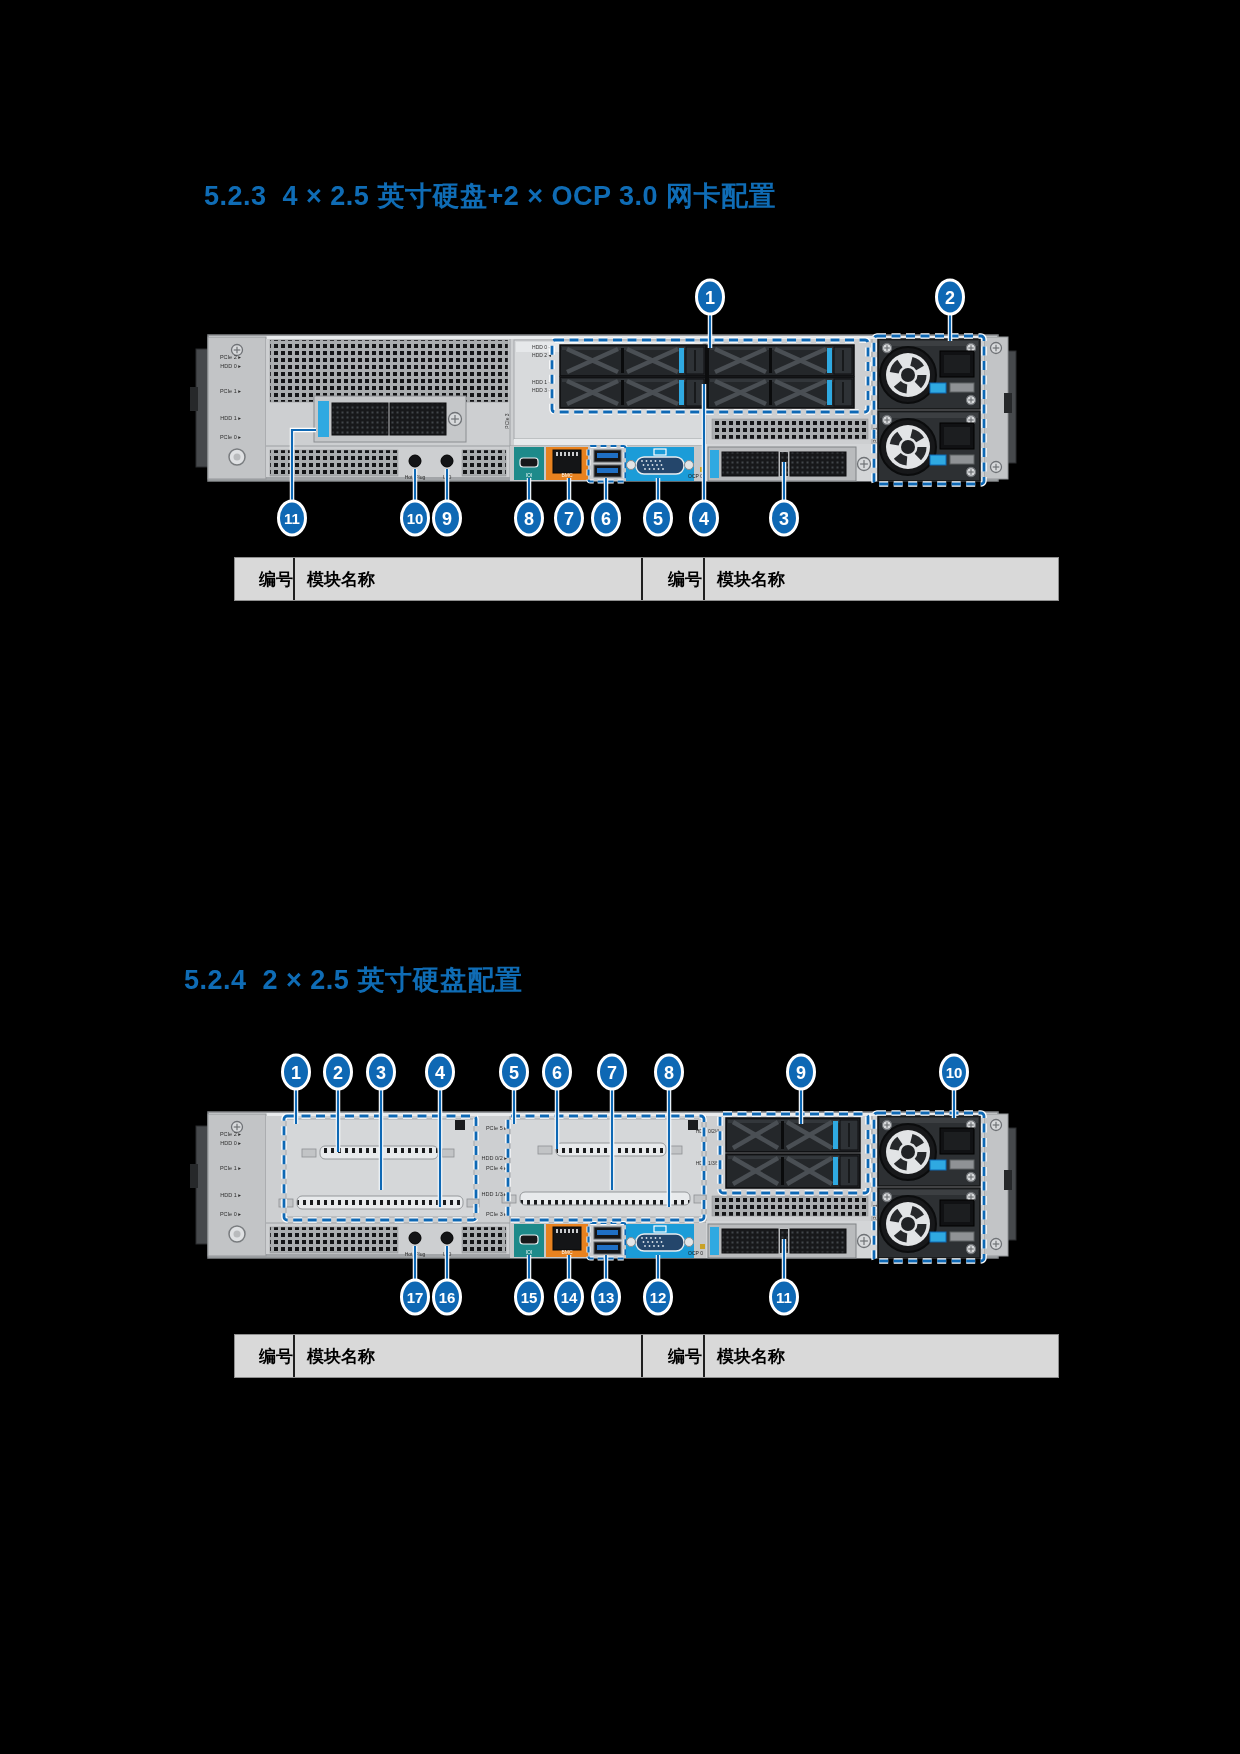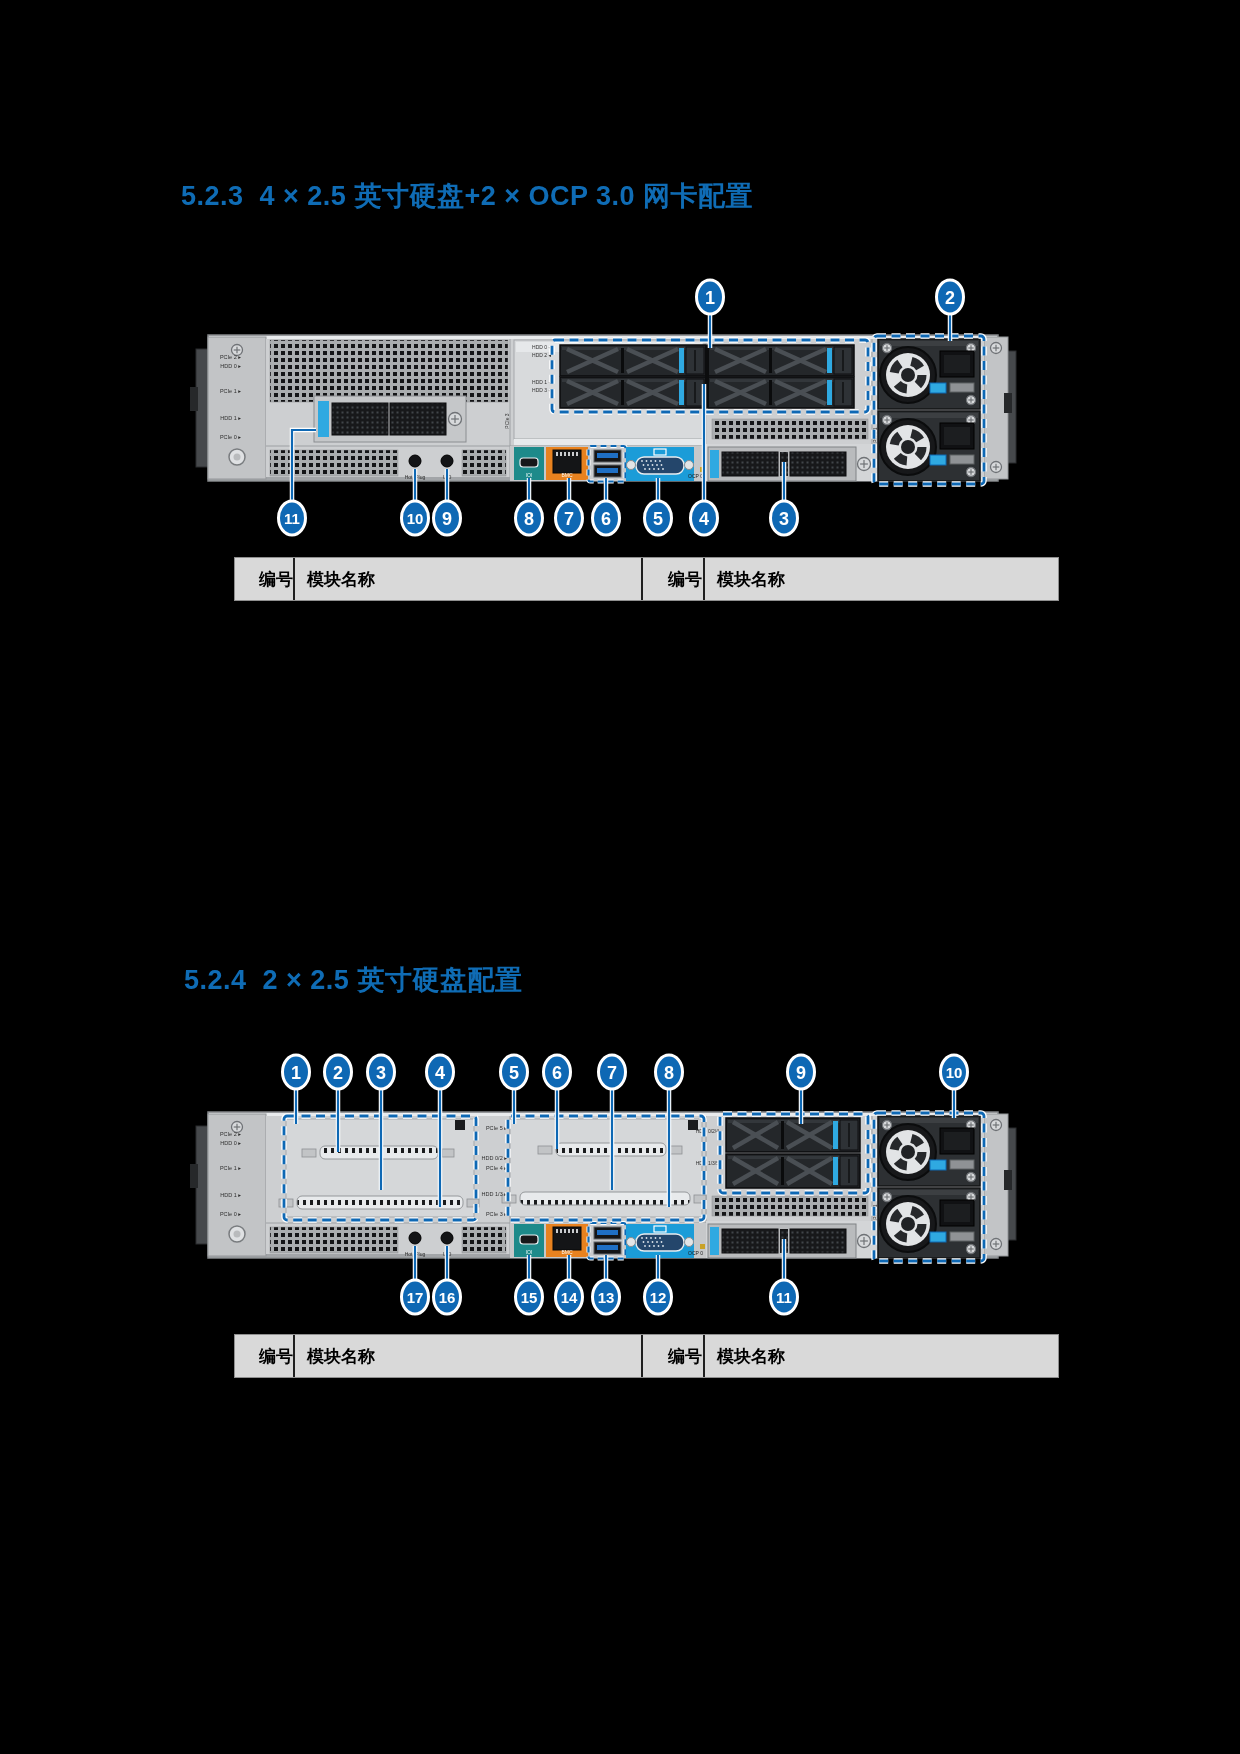"5.2.3 4 × 2.5 英寸硬盘+2" h2.heading { left: 181px -> 204px }
